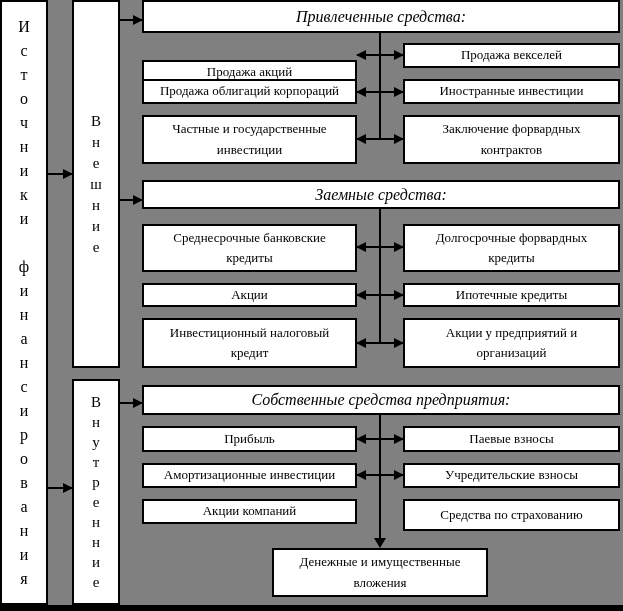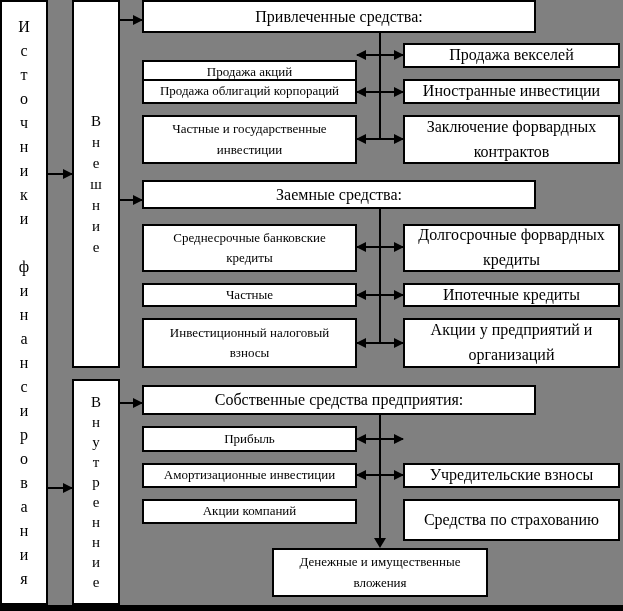"Привлеченные средства:" .header { font-style: none -> italic; width: 394px -> 478px }
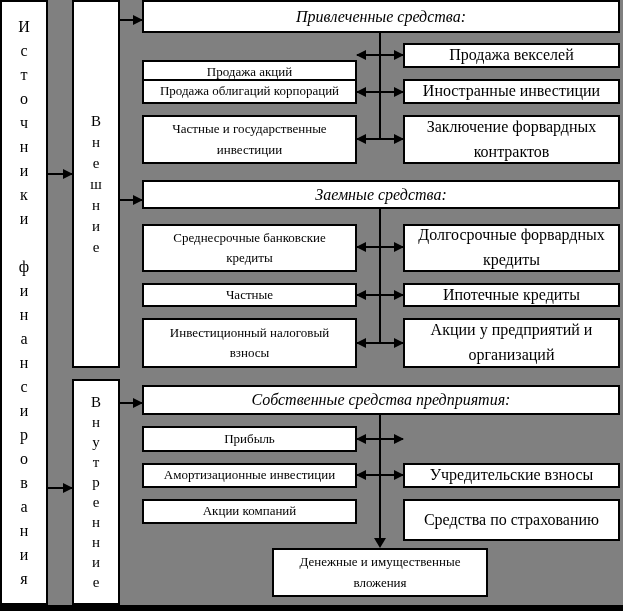"Продажа векселей" .cellR { font-size: 16px -> 13px }
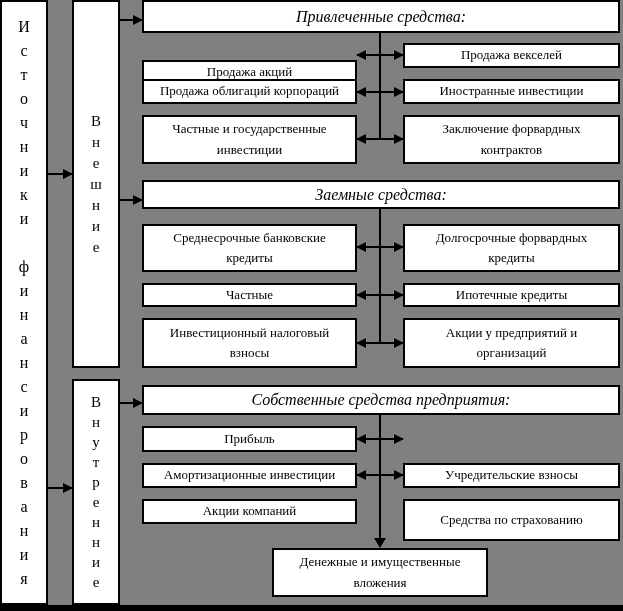"Частные" div.box { text: Частные -> Акции }
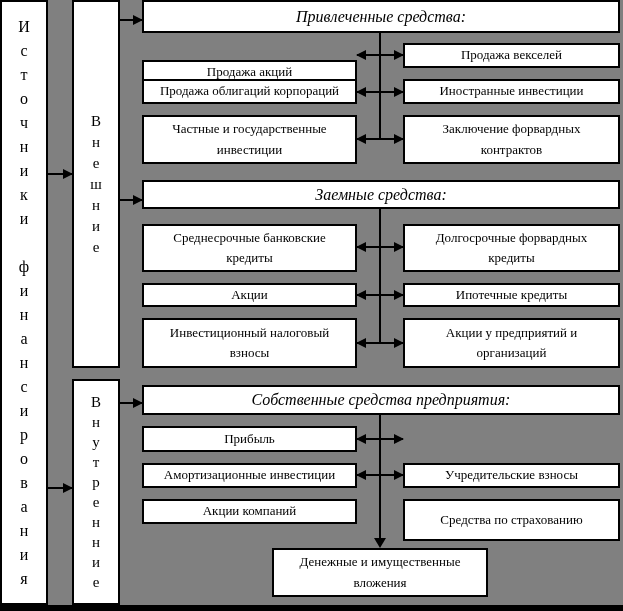"Инвестиционный налоговый взносы" div.box { text: взносы -> кредит }
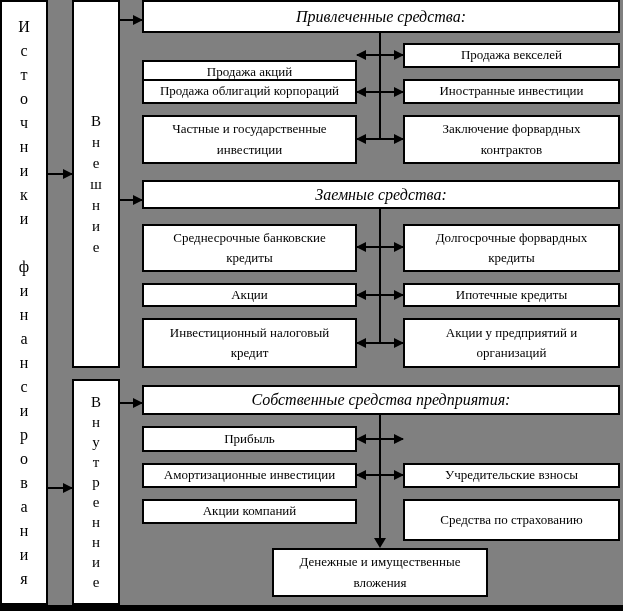"Паевые взносы" div.box { html: none -> <div>Паевые взносы</div> }
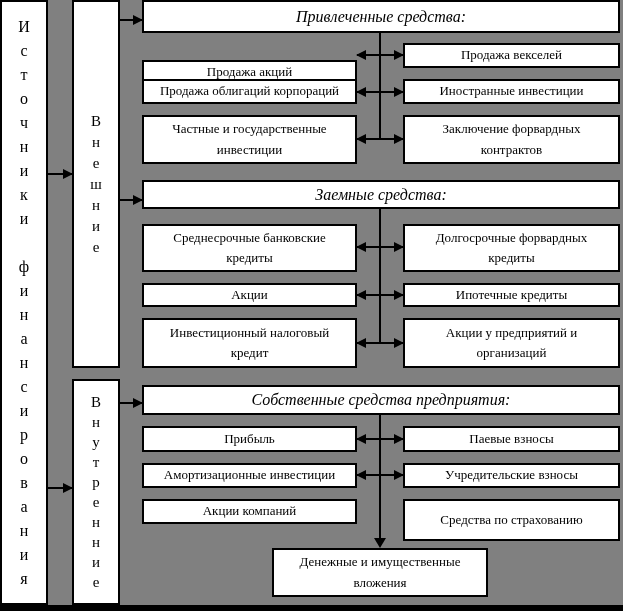"Средства по страхованию" div.box { height: 42px -> 32px }
